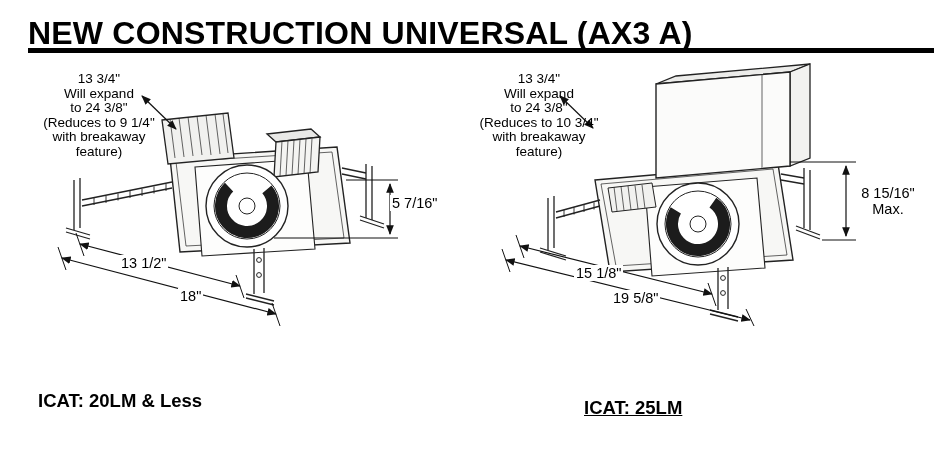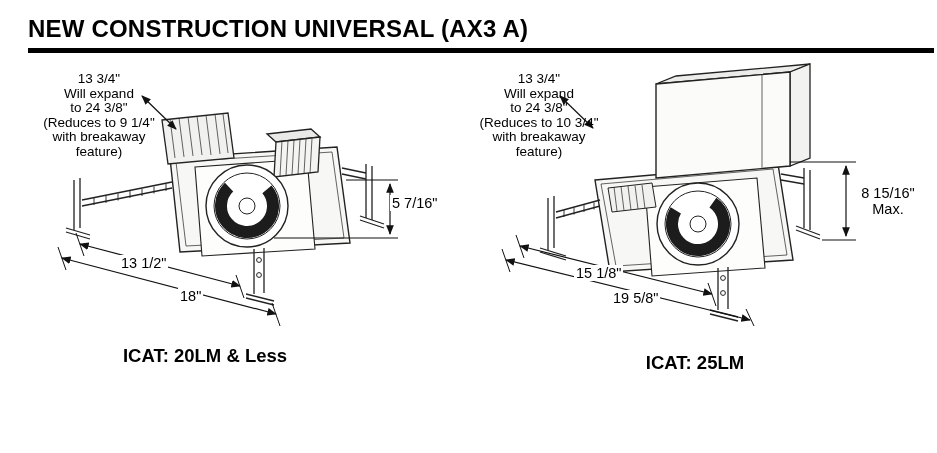"NEW CONSTRUCTION UNIVERSAL (AX3 A)" .title { font-size: 24px -> 32px }
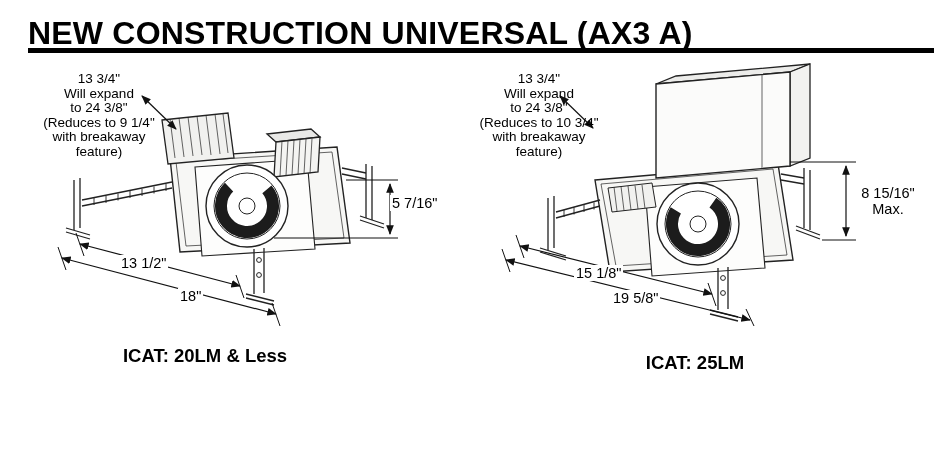"ICAT: 20LM & Less" .caption { margin-top: none -> 45px; text-align: center -> left }
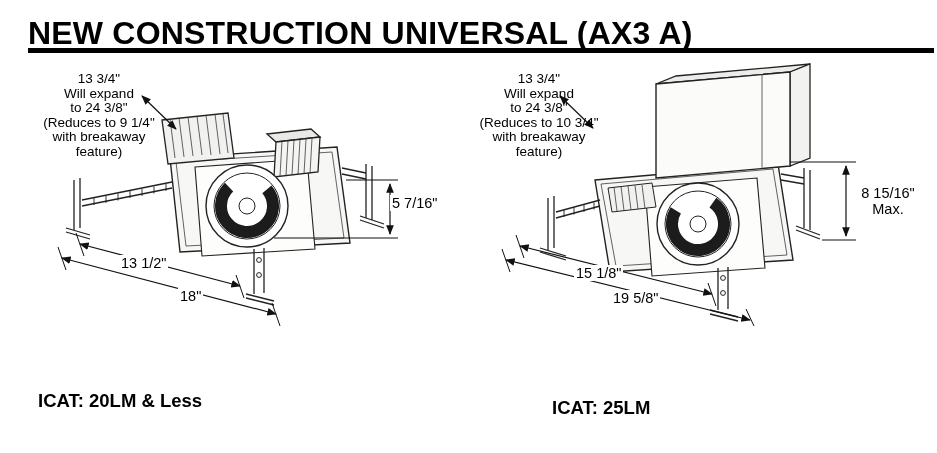"ICAT: 25LM" .cap-right { left: 552px -> 584px; text-decoration: none -> underline }
